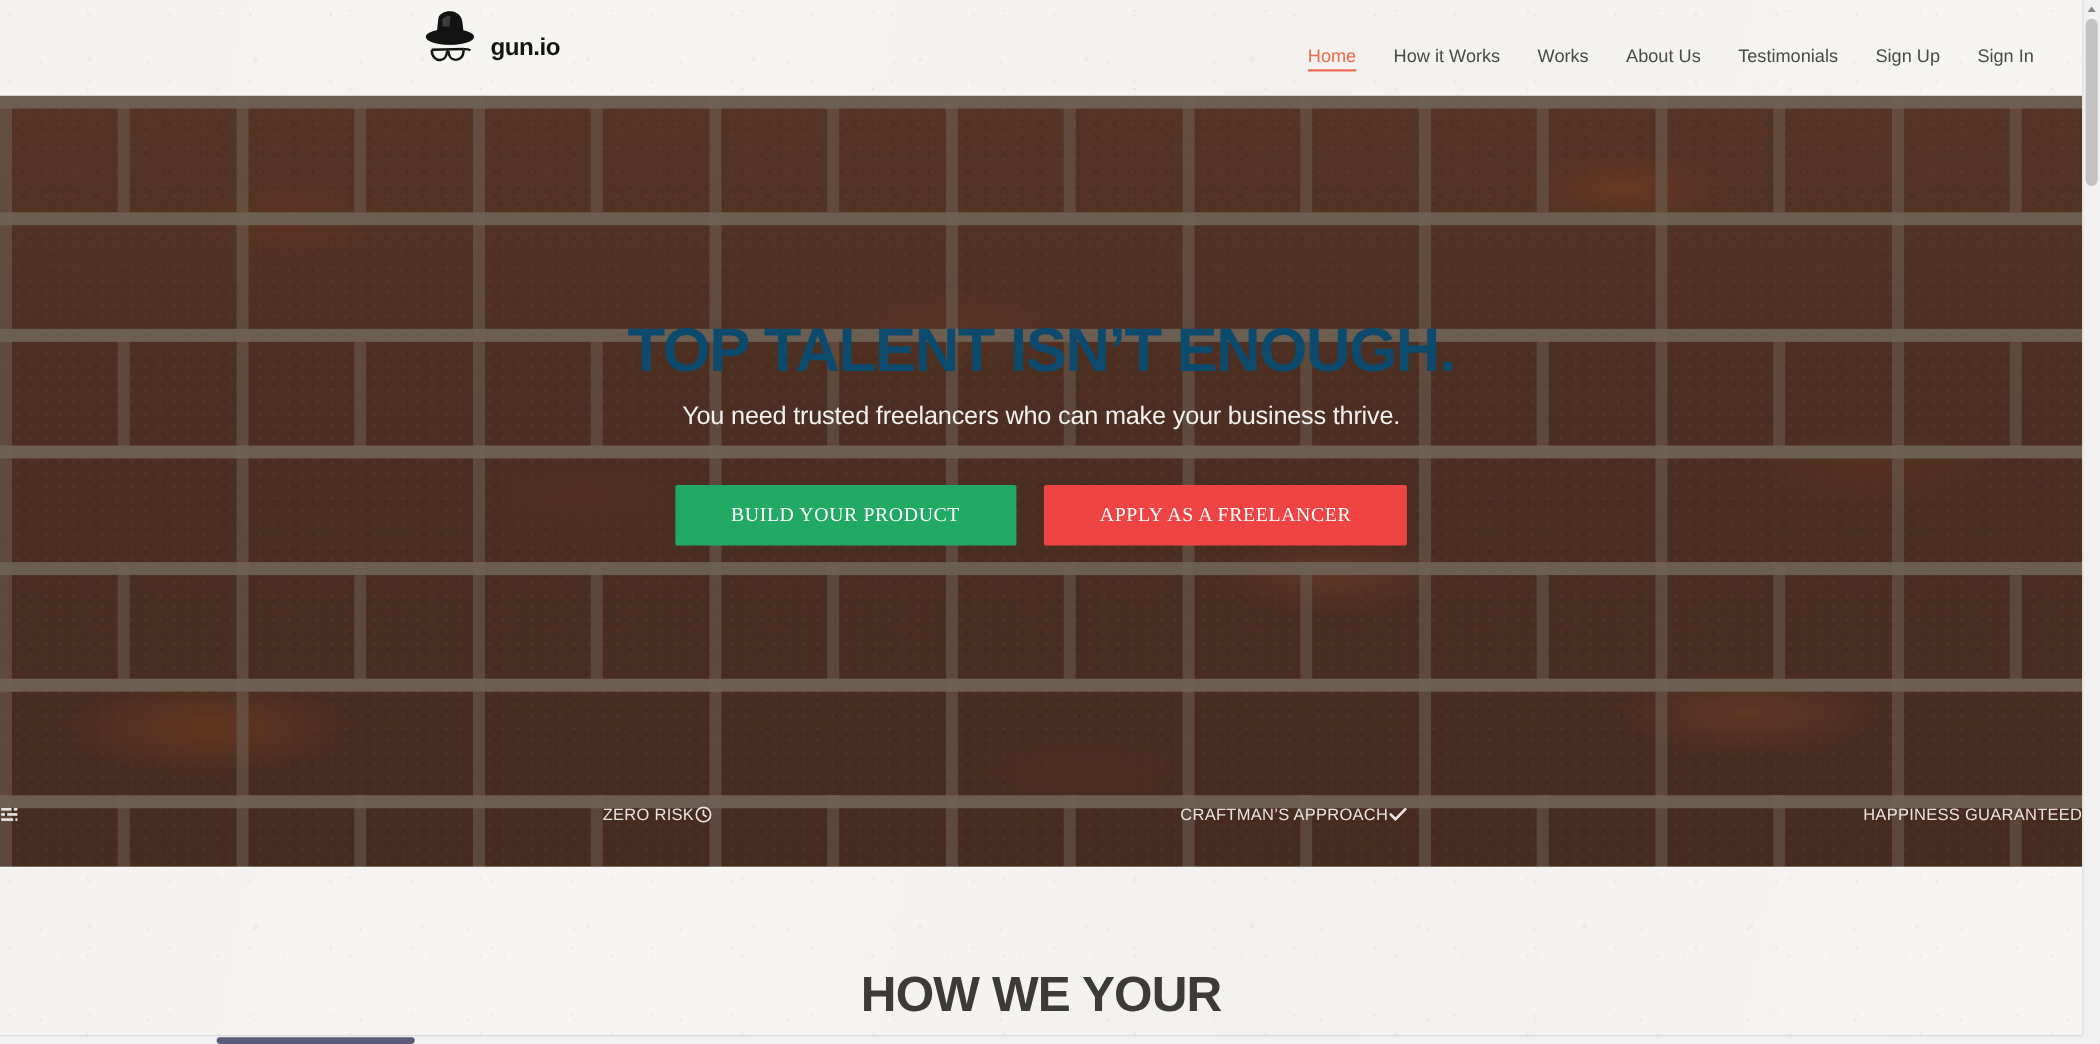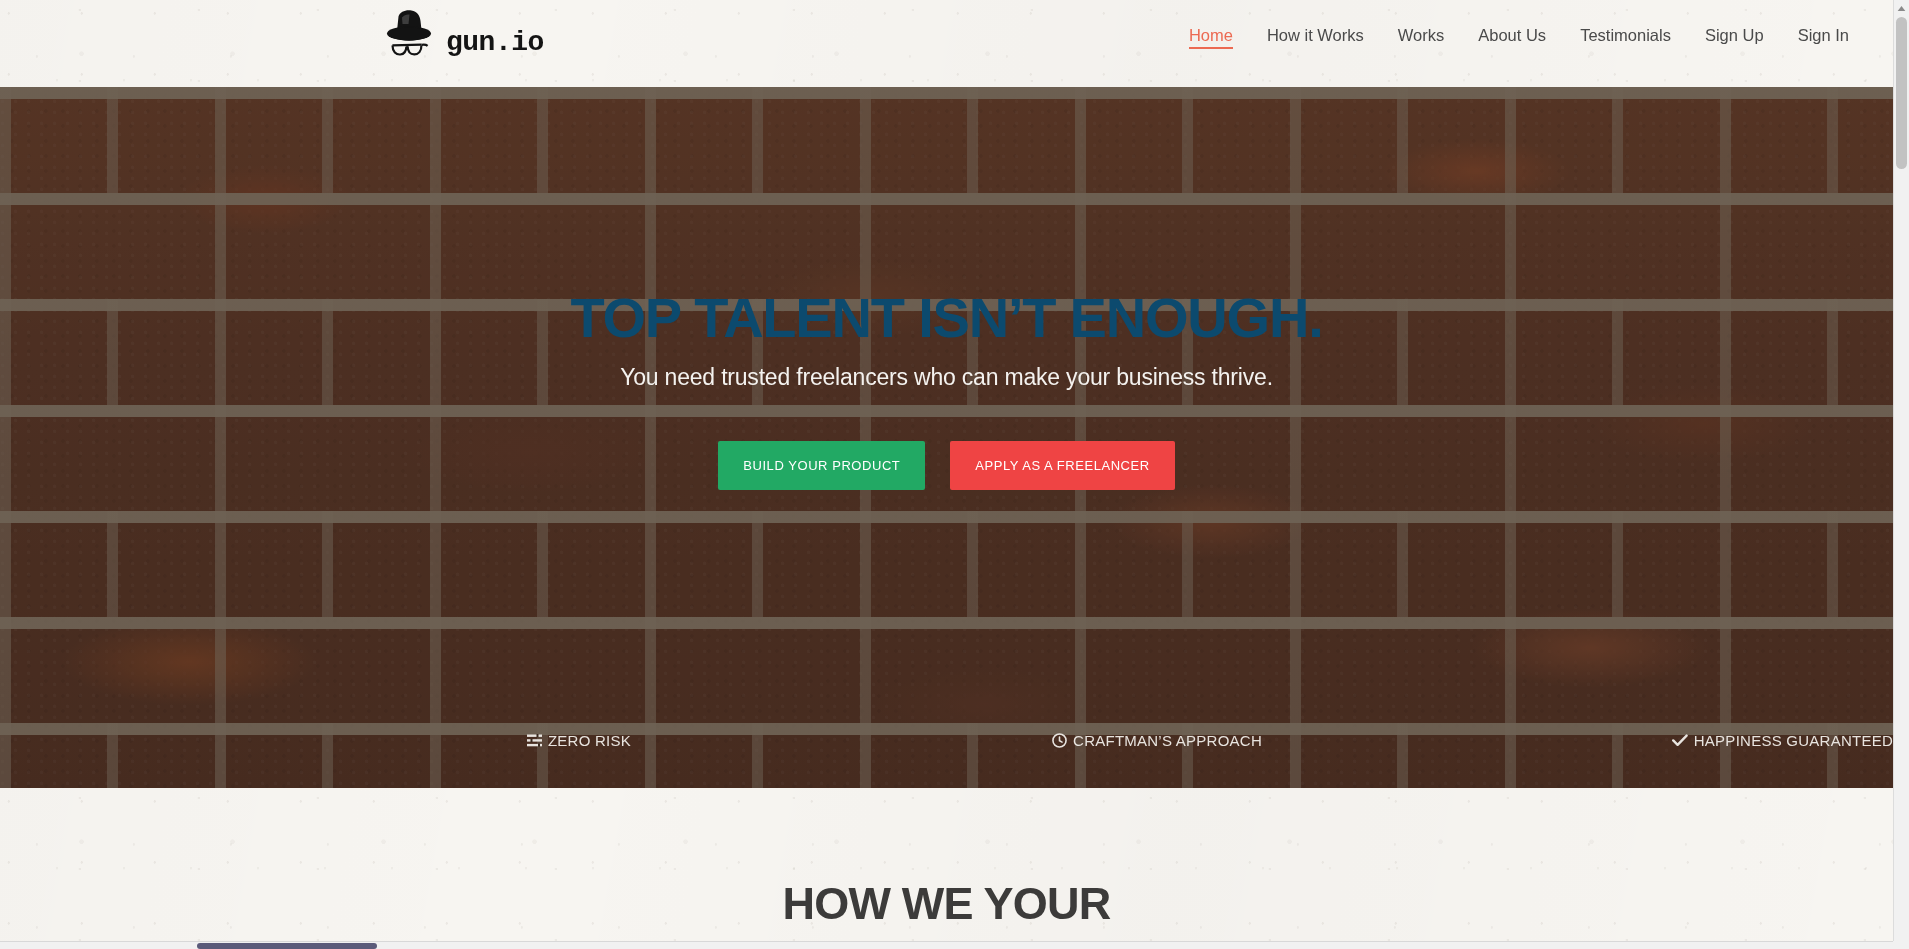"gun.io" #logo .wordmark { font-family: Liberation Mono, monospace -> Liberation Sans, sans-serif; font-size: 28px -> 22px }
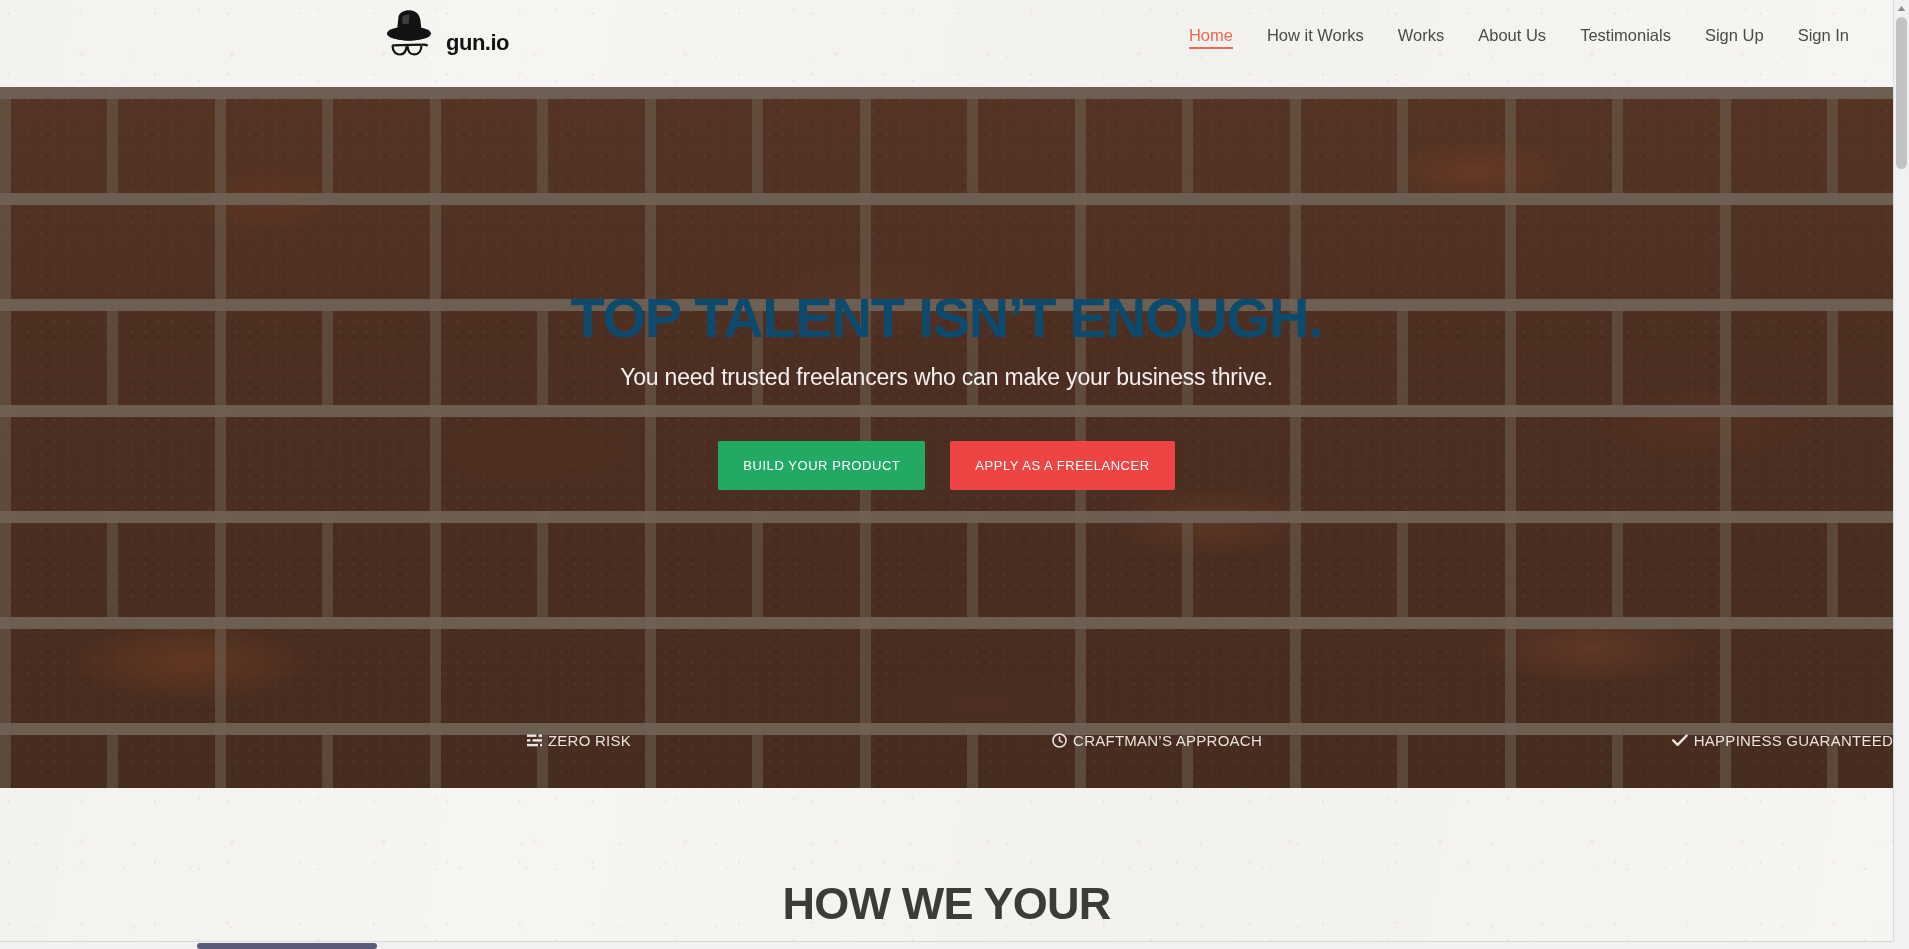"Home" #main-nav { top: 0 -> 16px }
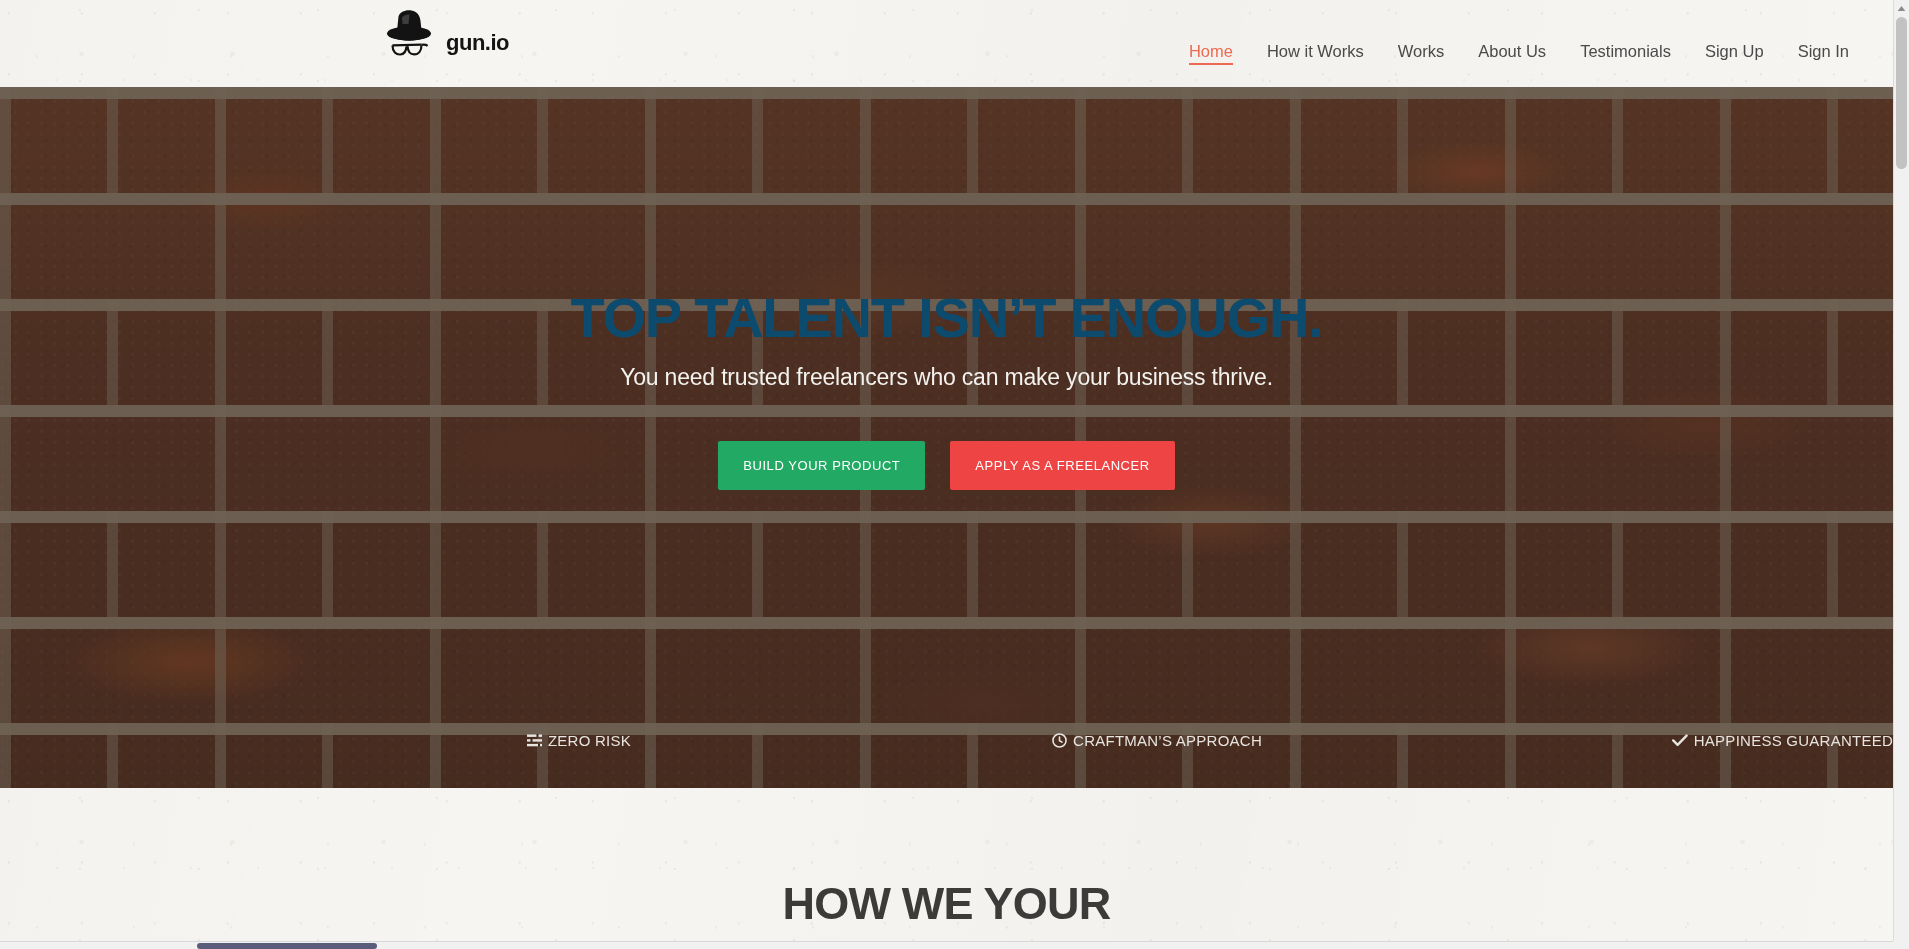"BUILD YOUR PRODUCT" .hero-btn { font-family: Liberation Sans, sans-serif -> Liberation Serif, serif; font-size: 13px -> 18px; padding: 17px 25px -> 17px 51px }
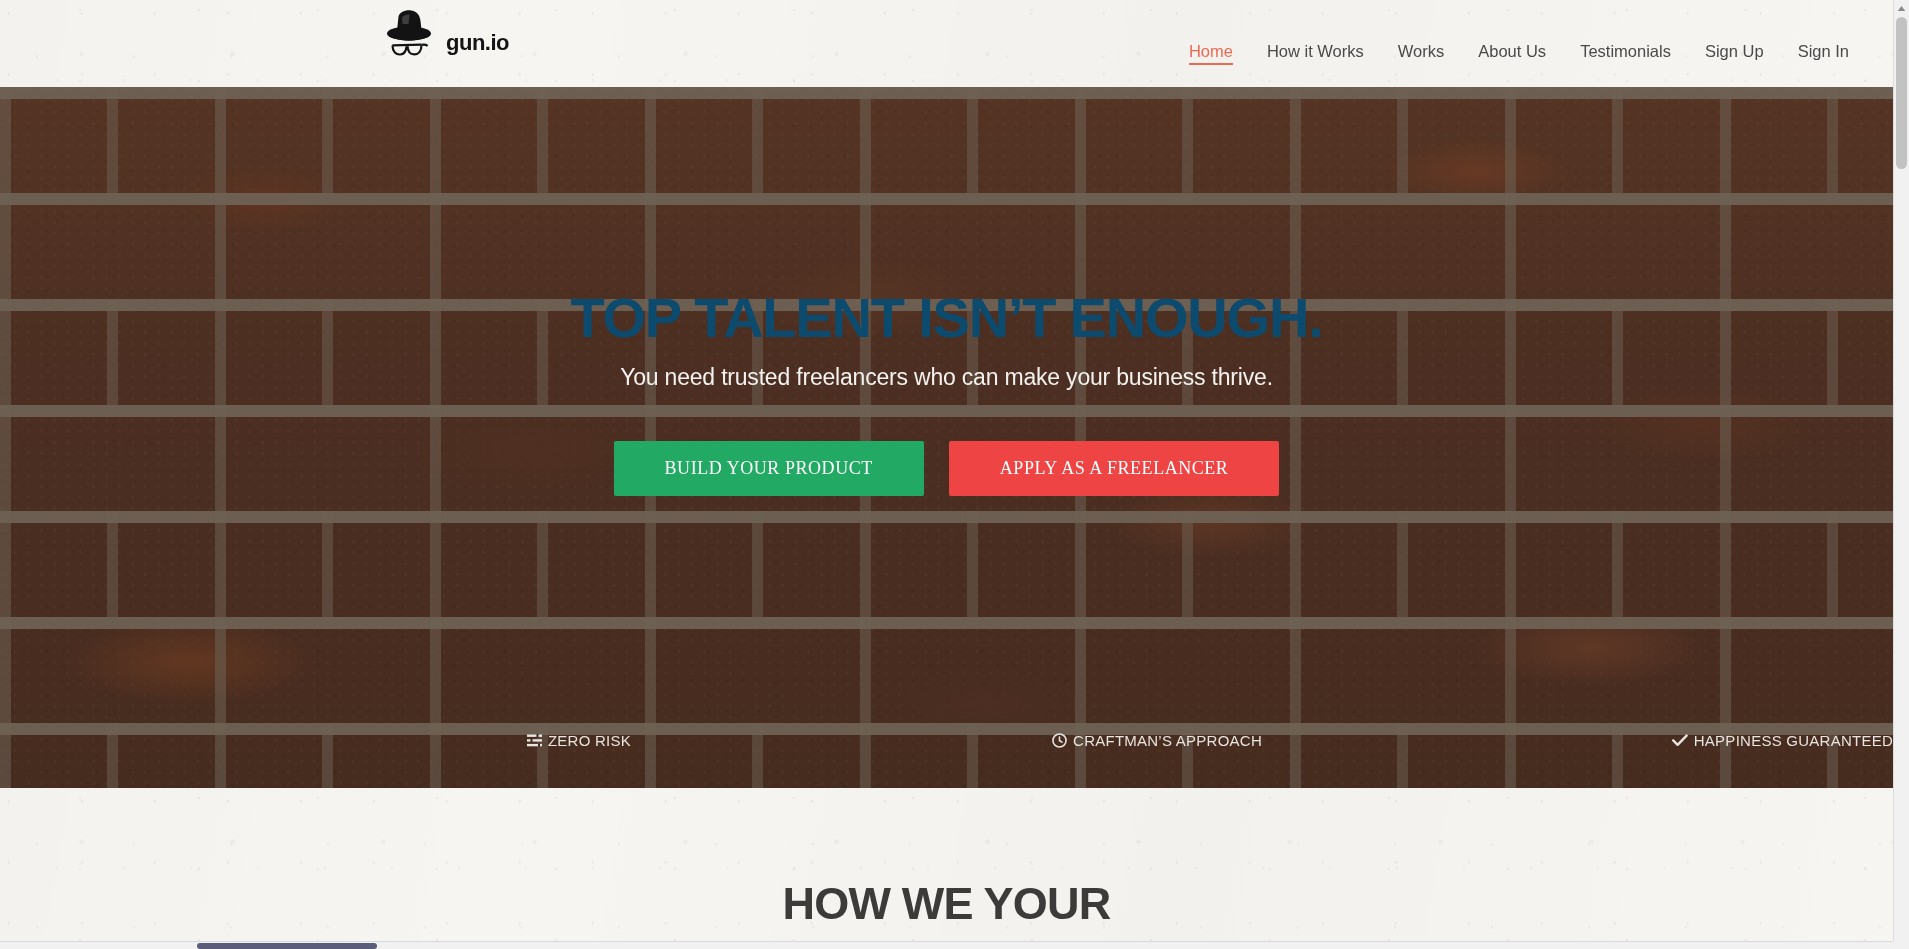"ZERO RISK" .feature { justify-content: flex-end -> space-between }
